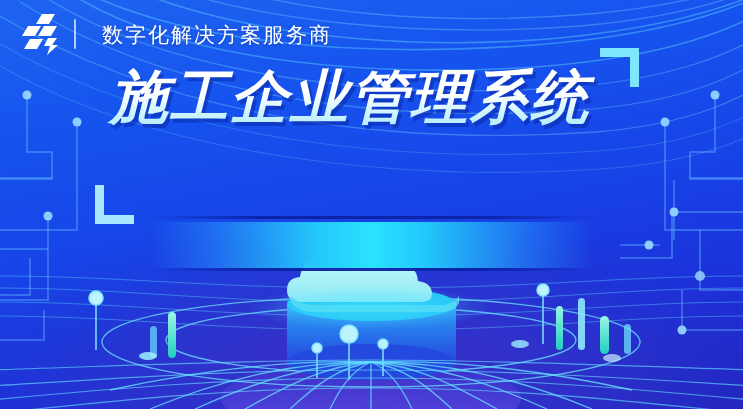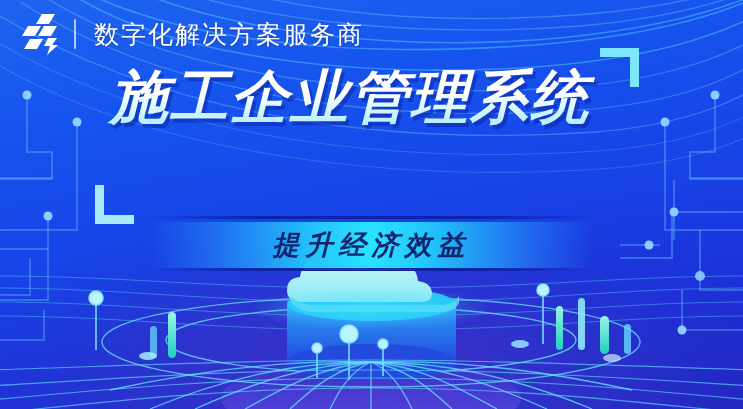"数字化解决方案服务商" #hdr-slogan { font-size: 25px -> 21px; margin-left: none -> 8px }
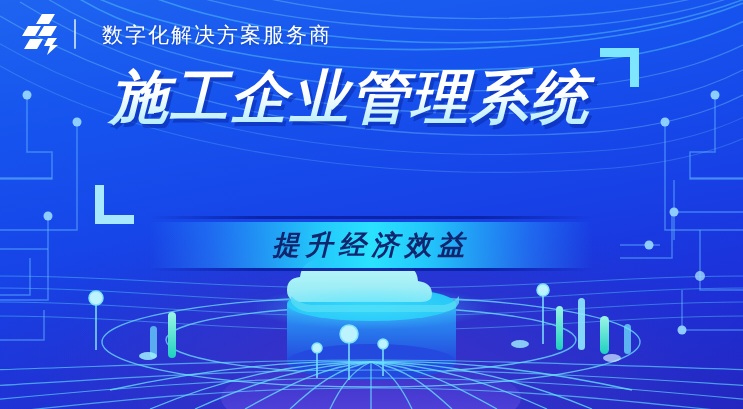"提升经济效益" div { html: <div>提升经济效益</div> -> none }
